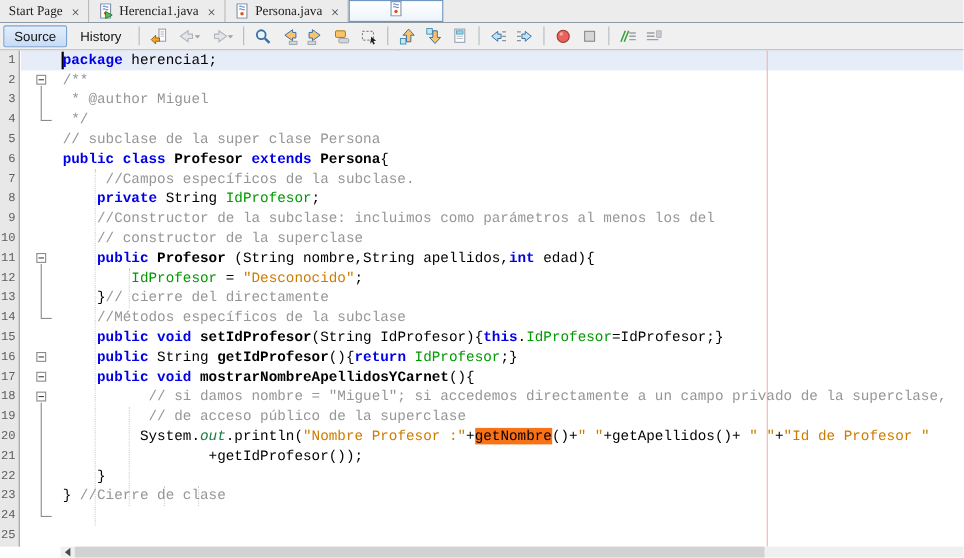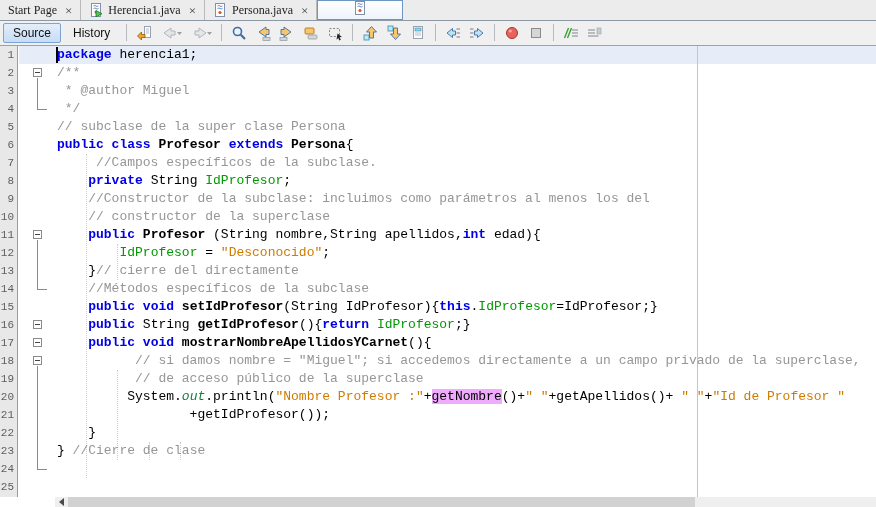"getNombre" .tk-hi { background: #f0abfc -> #f97316 }
